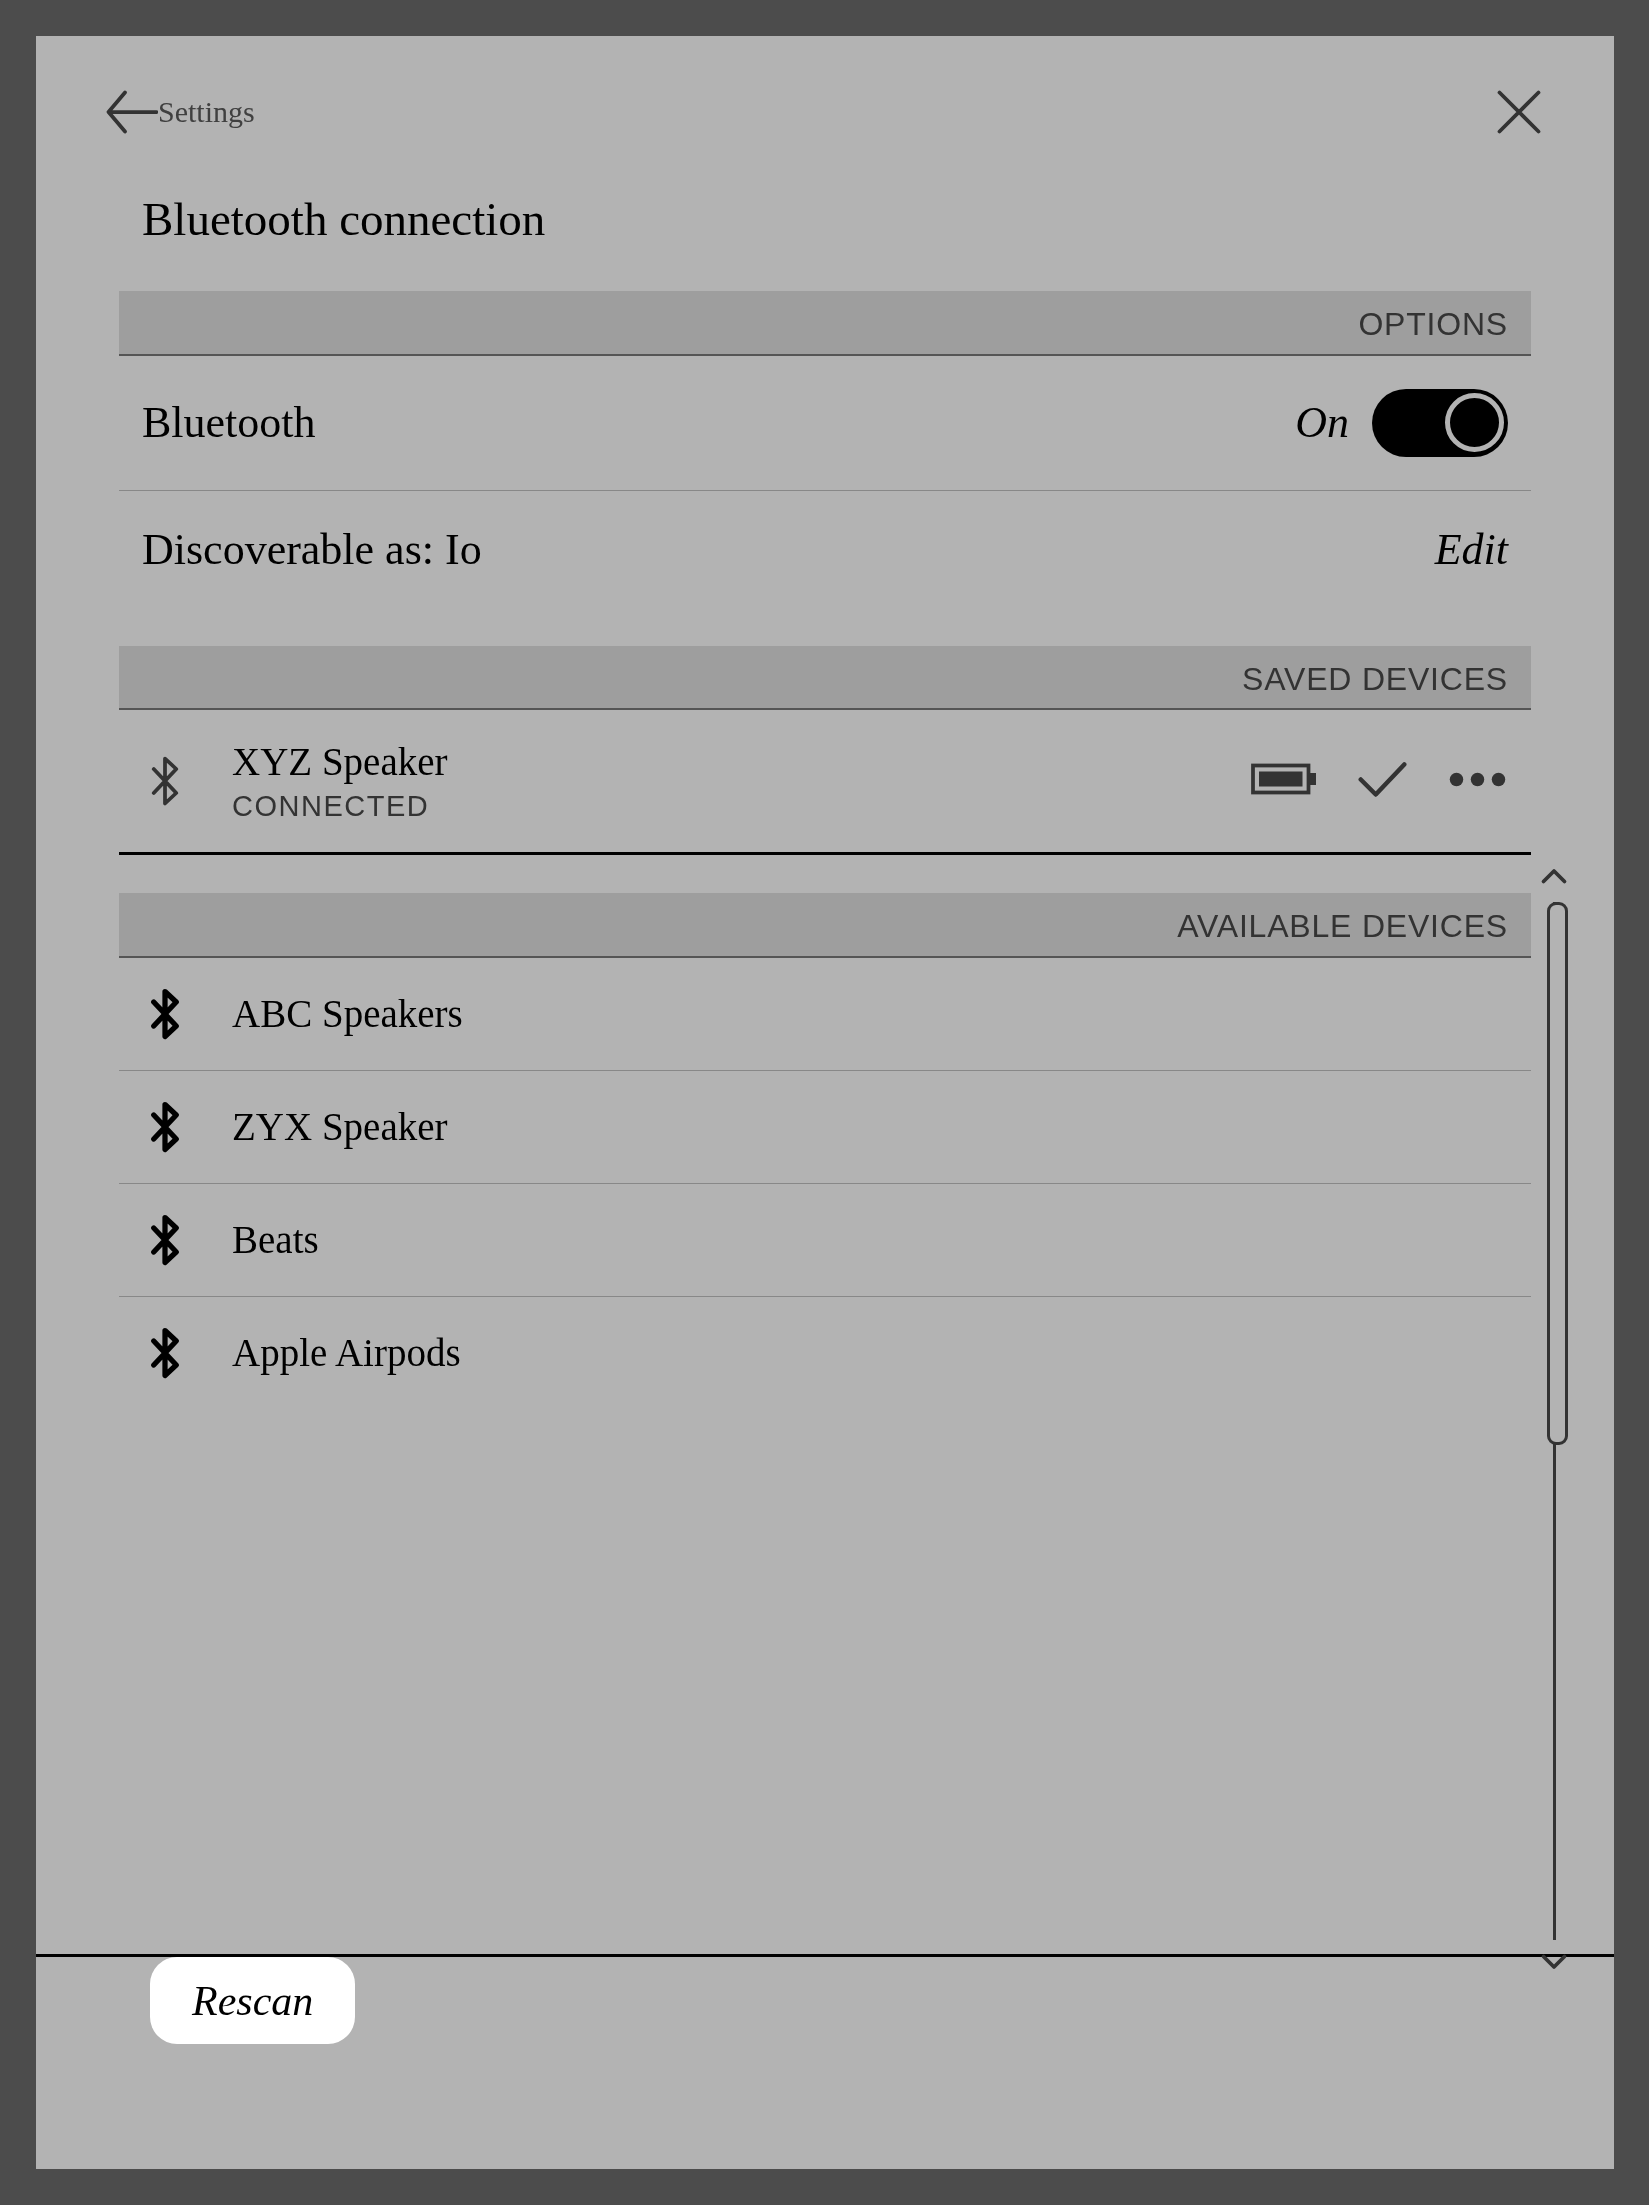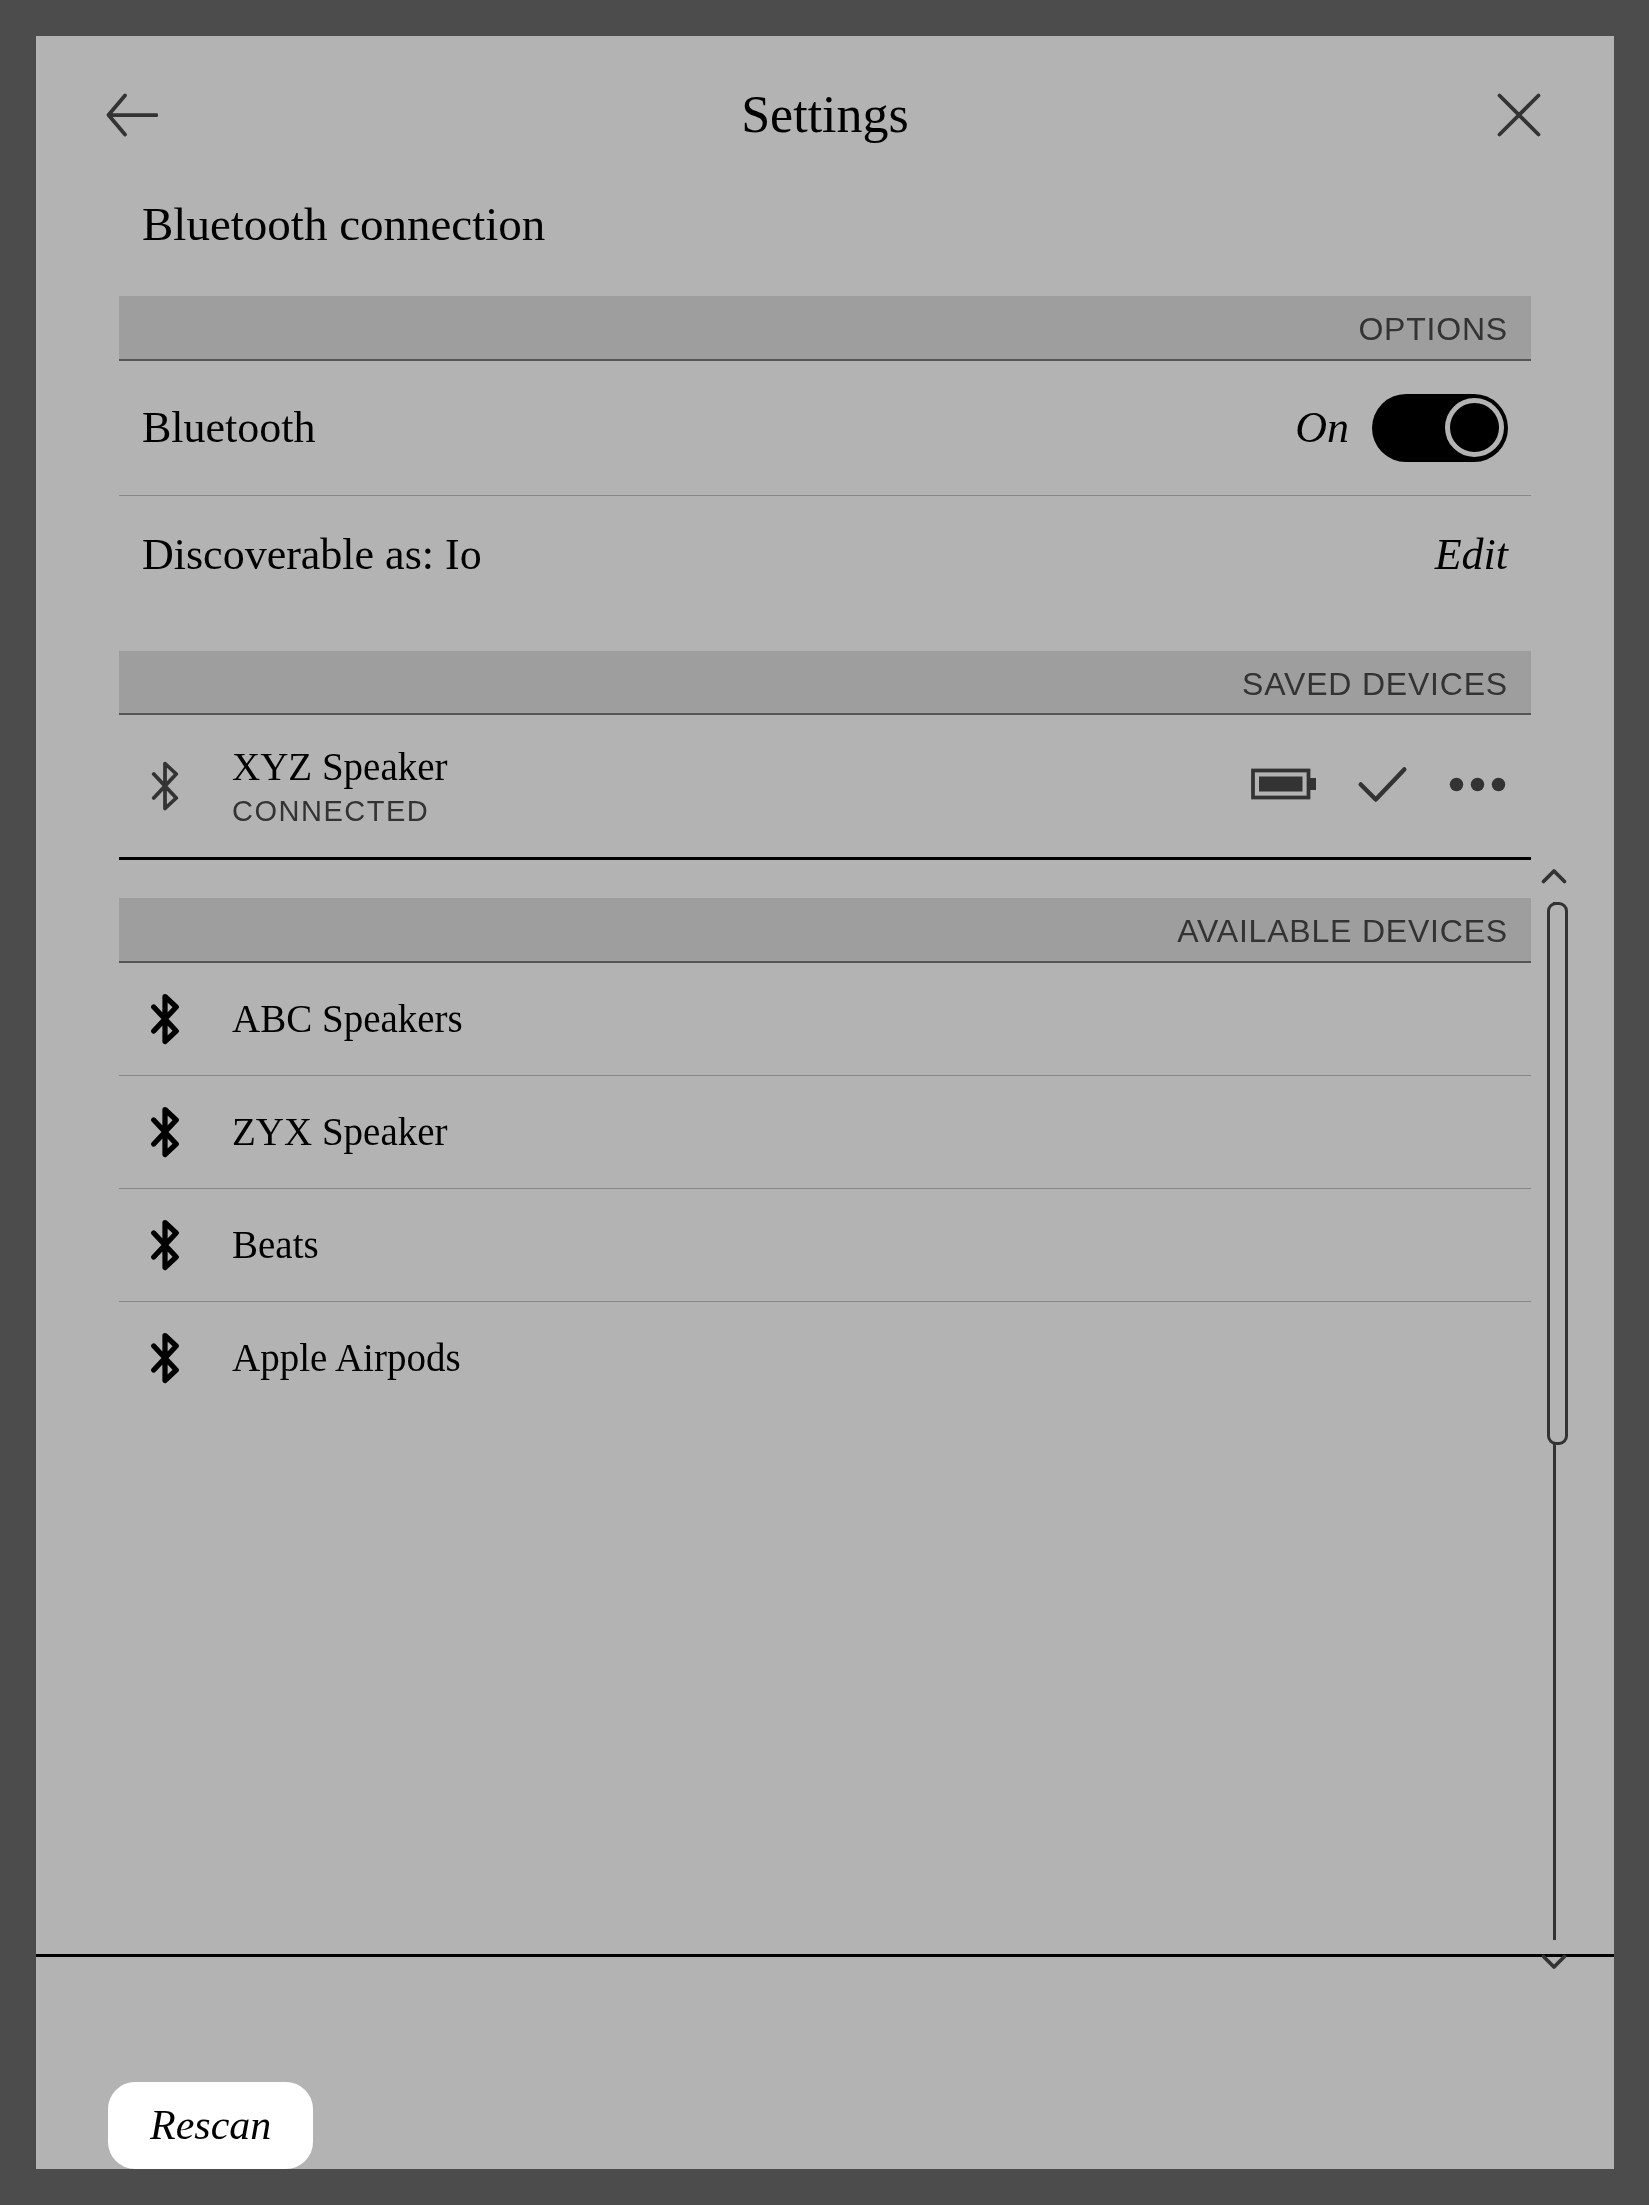"Settings" .header-title { color: #000000 -> #404040; font-size: 52px -> 30px; text-align: center -> none }
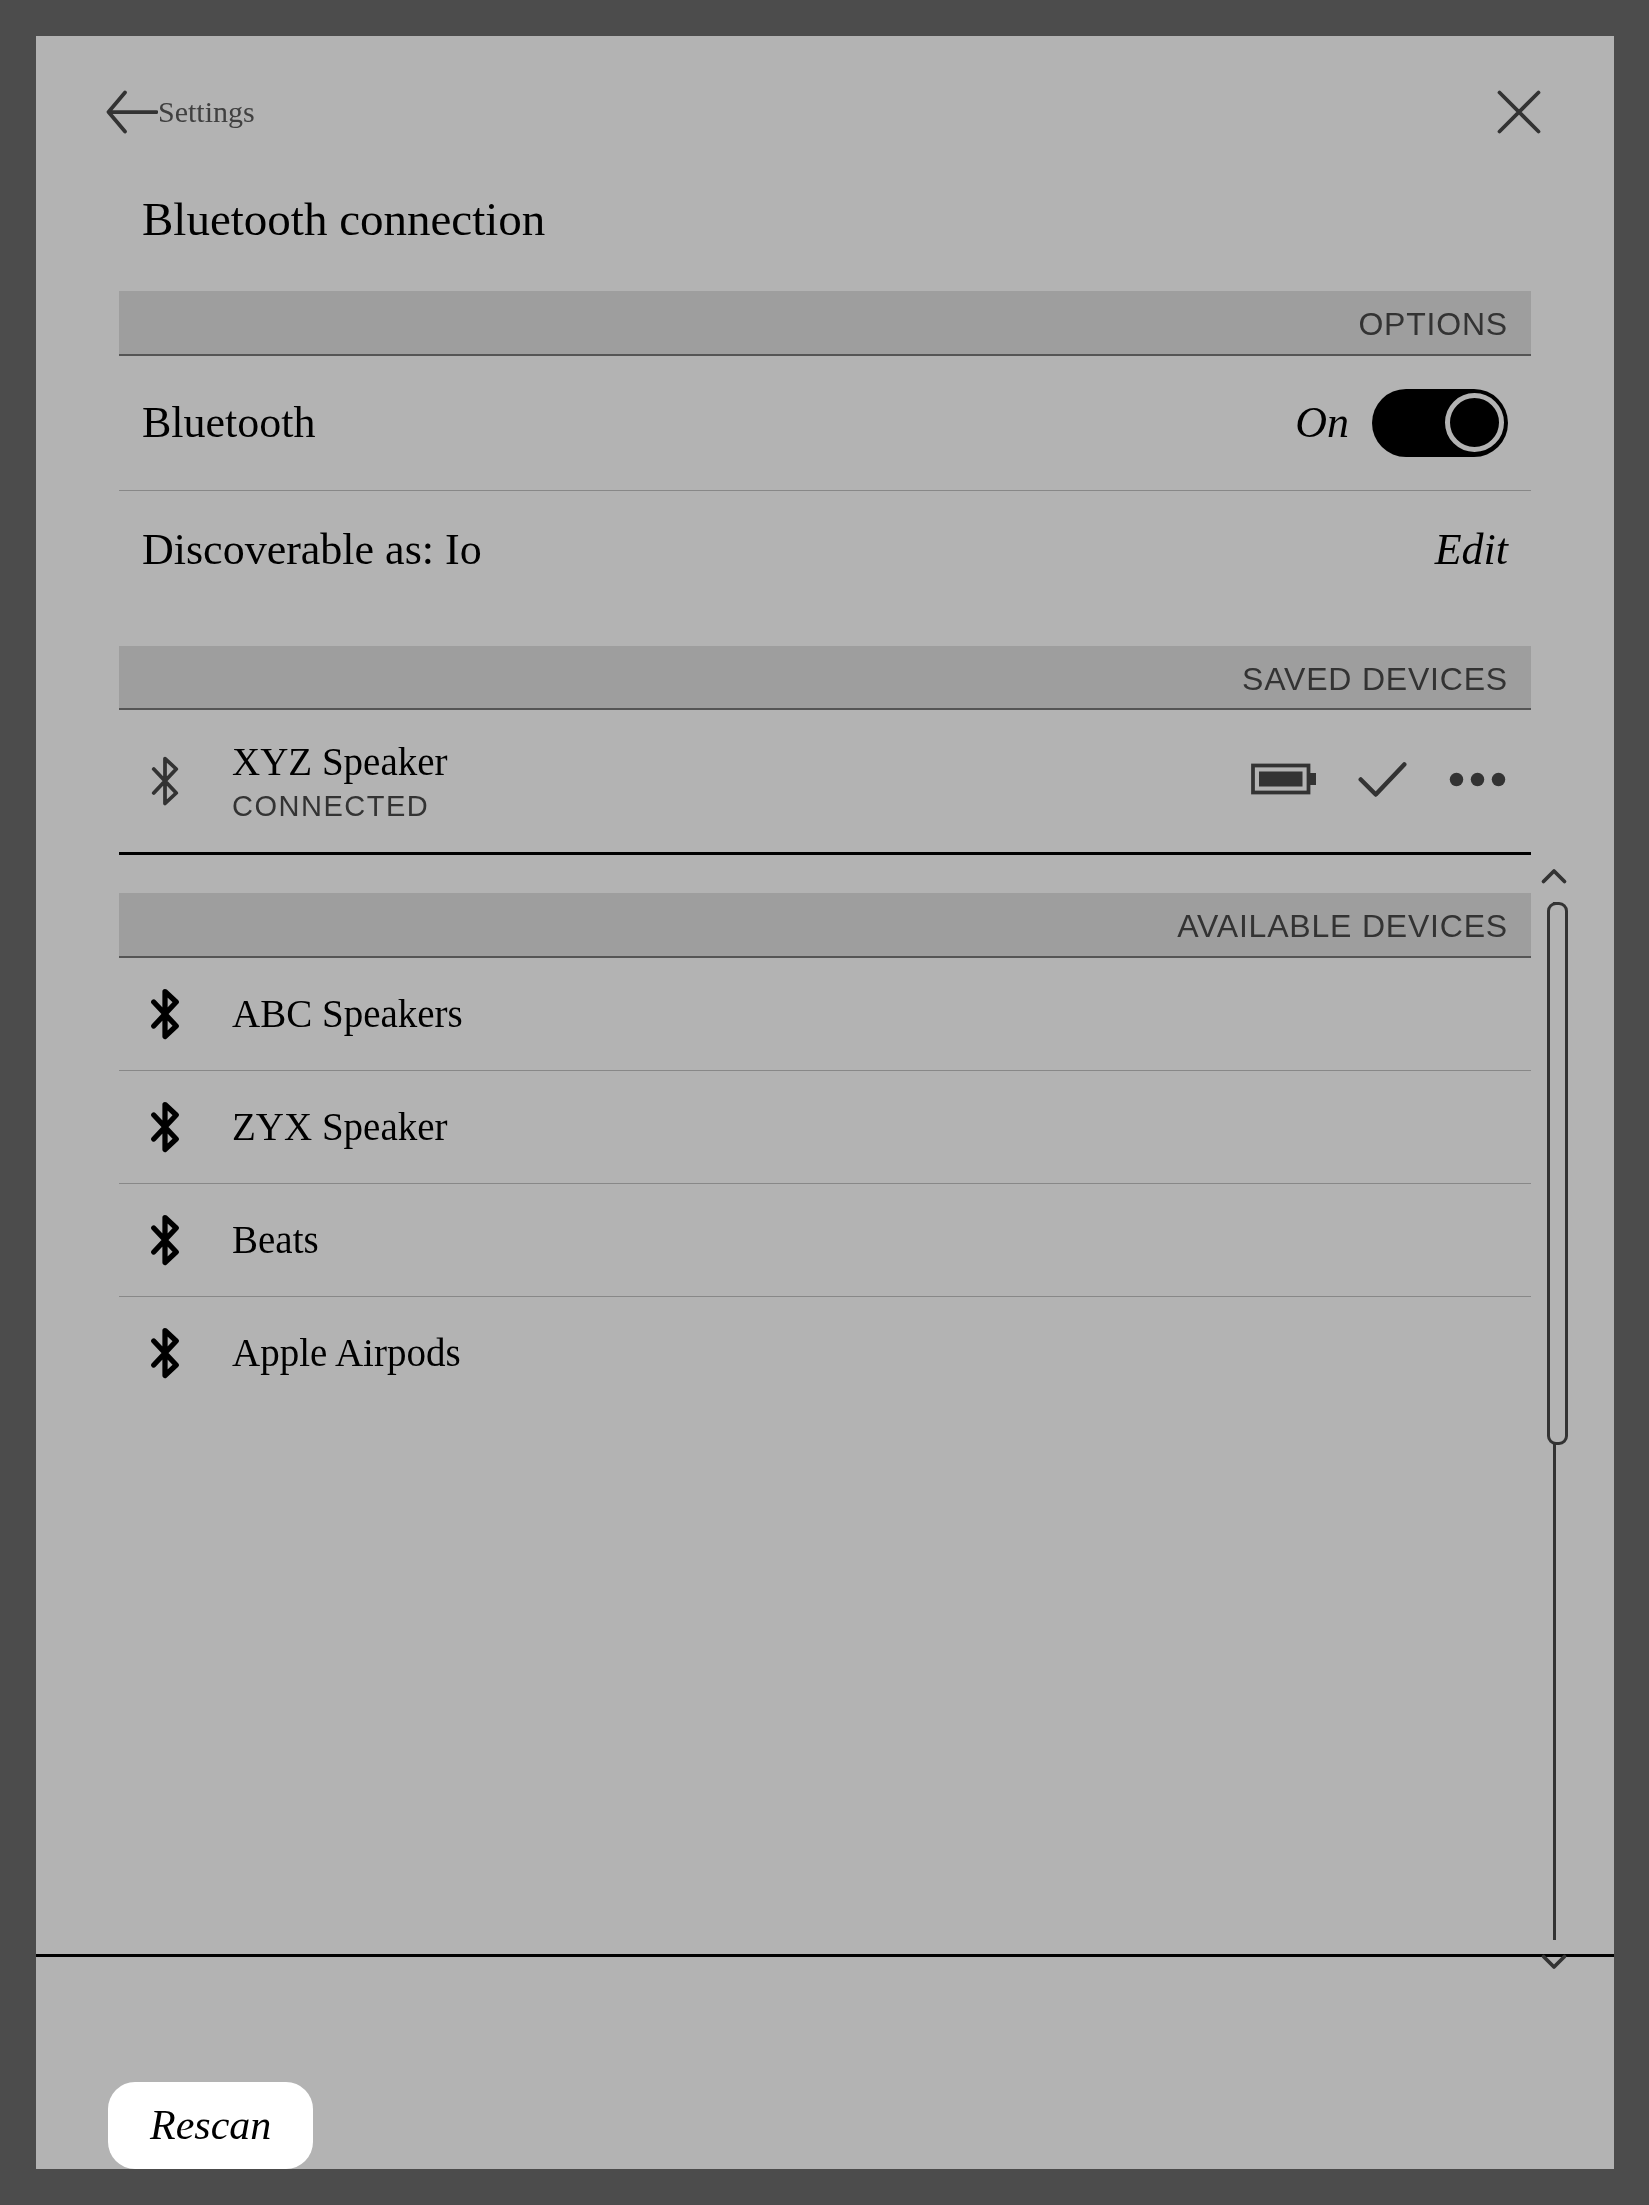"Rescan" .footer { align-items: flex-end -> flex-start; padding: 0 72px -> 0 114px }
